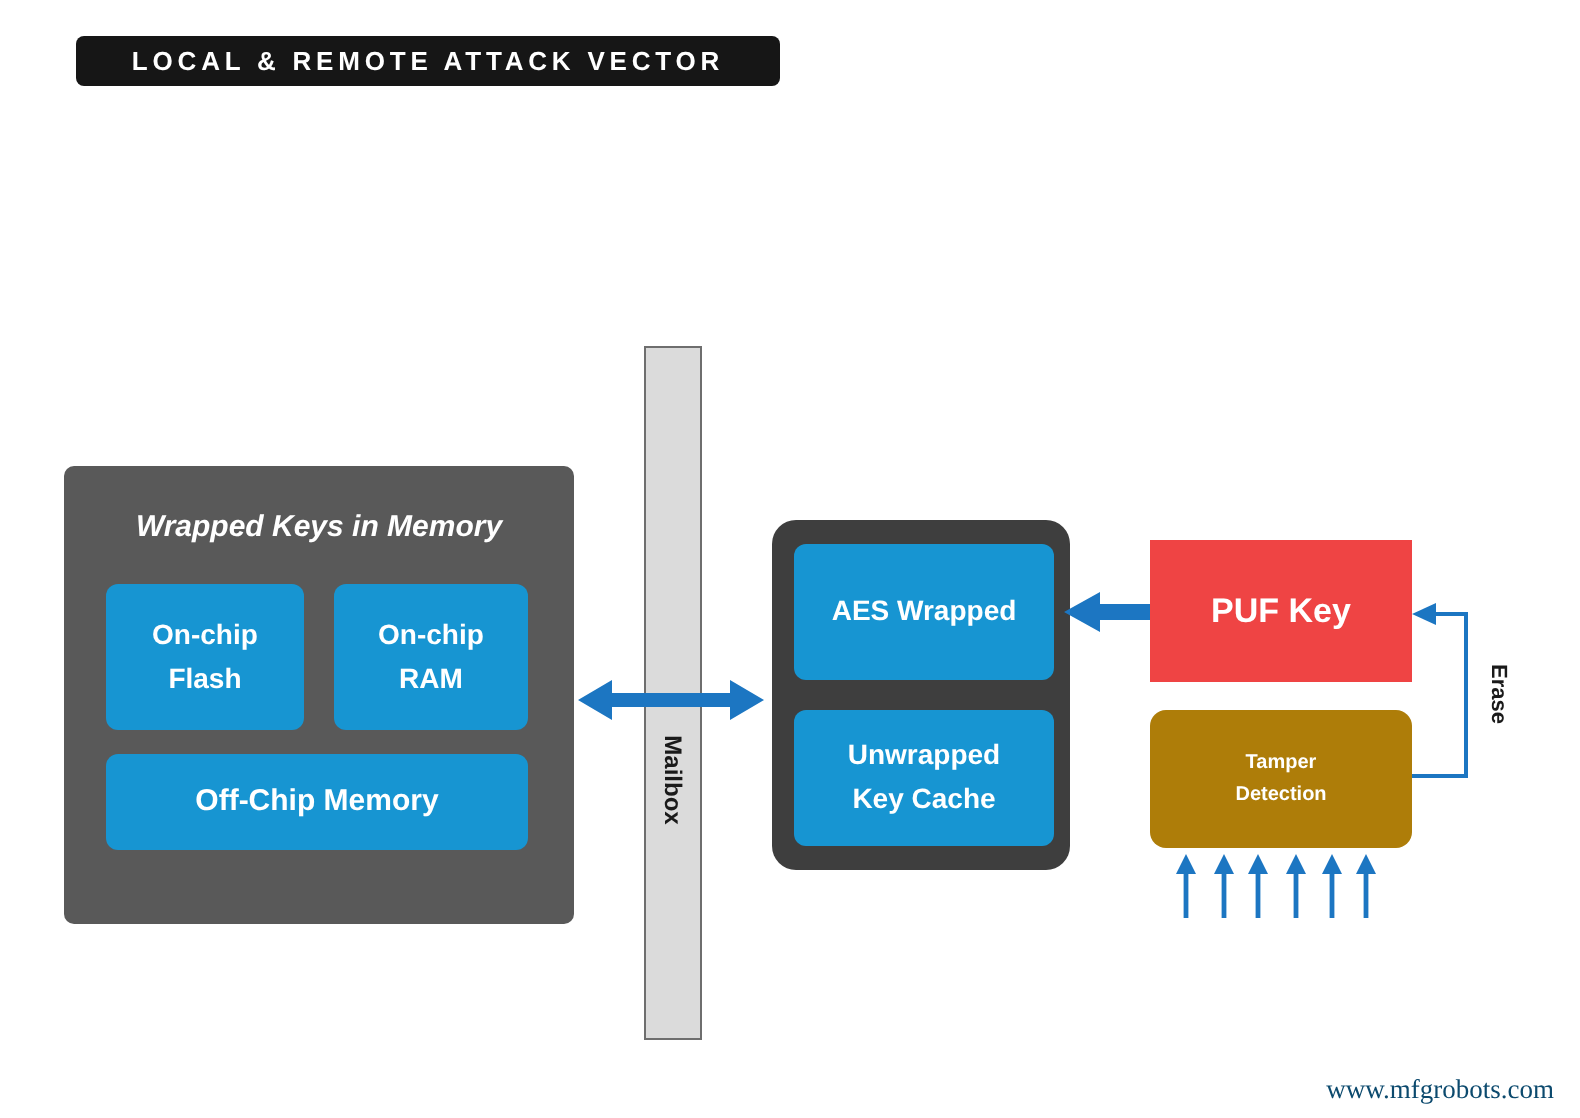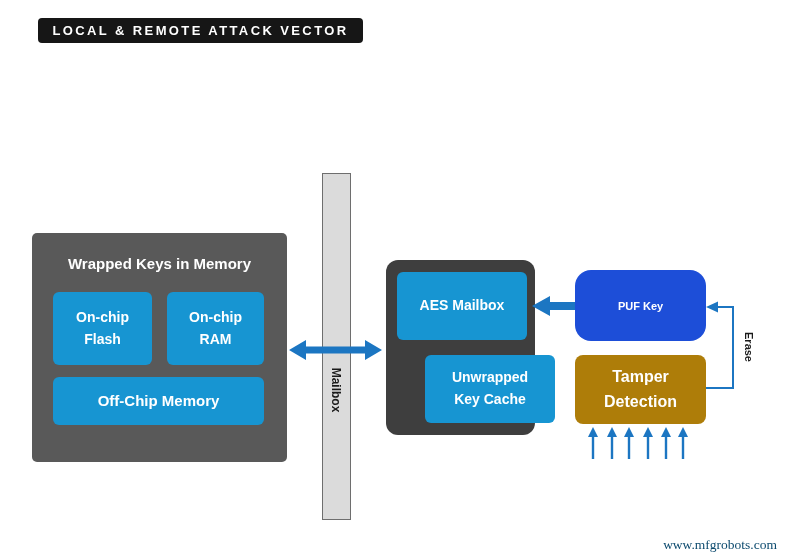"LOCAL & REMOTE ATTACK VECTOR" .banner { width: 325px -> 352px }
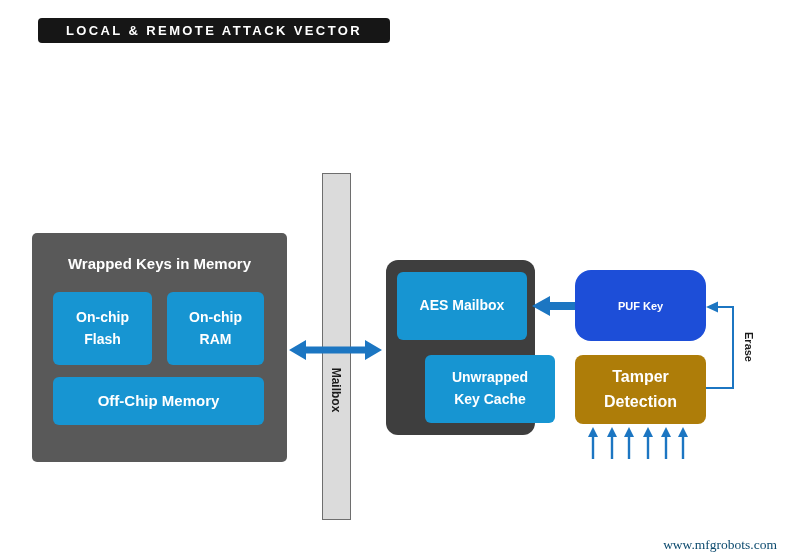"Wrapped Keys in Memory" .memory-title { font-style: none -> italic }
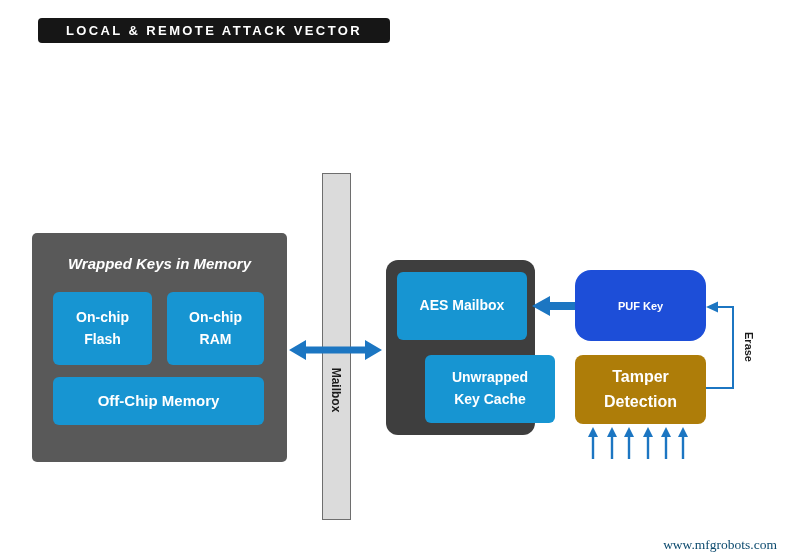"AES Mailbox" div.abs { text: Mailbox -> Wrapped }
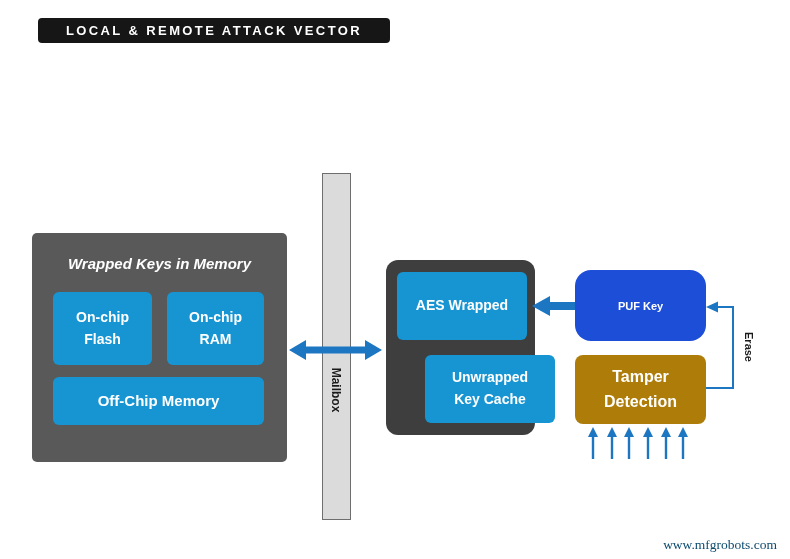"PUF Key" .puf { background: #1d4ed8 -> #ef4444; border-radius: 16px -> 0; font-size: 11px -> 17px }
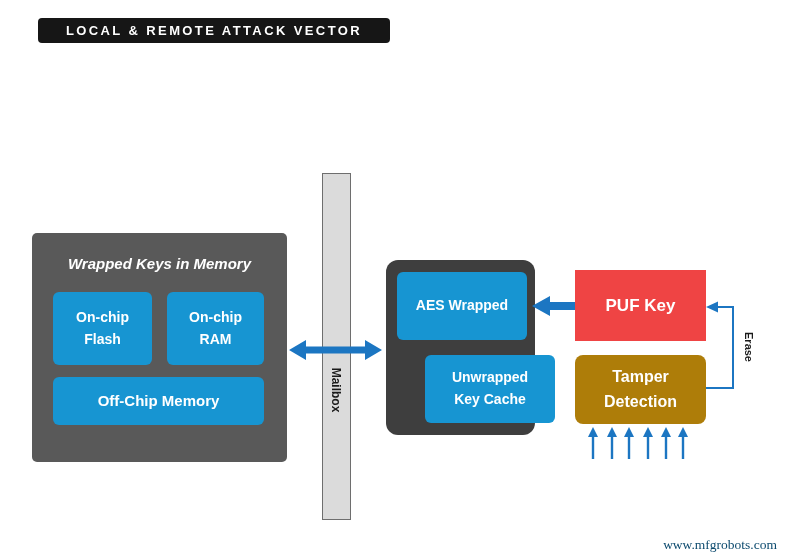"Unwrapped" .keycache { margin-left: 28px -> none }
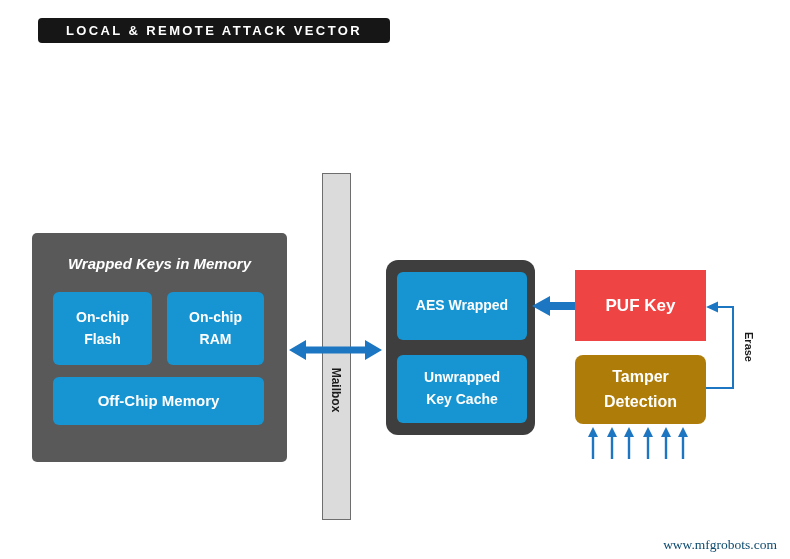"Tamper" .tamper { font-size: 16px -> 10px }
